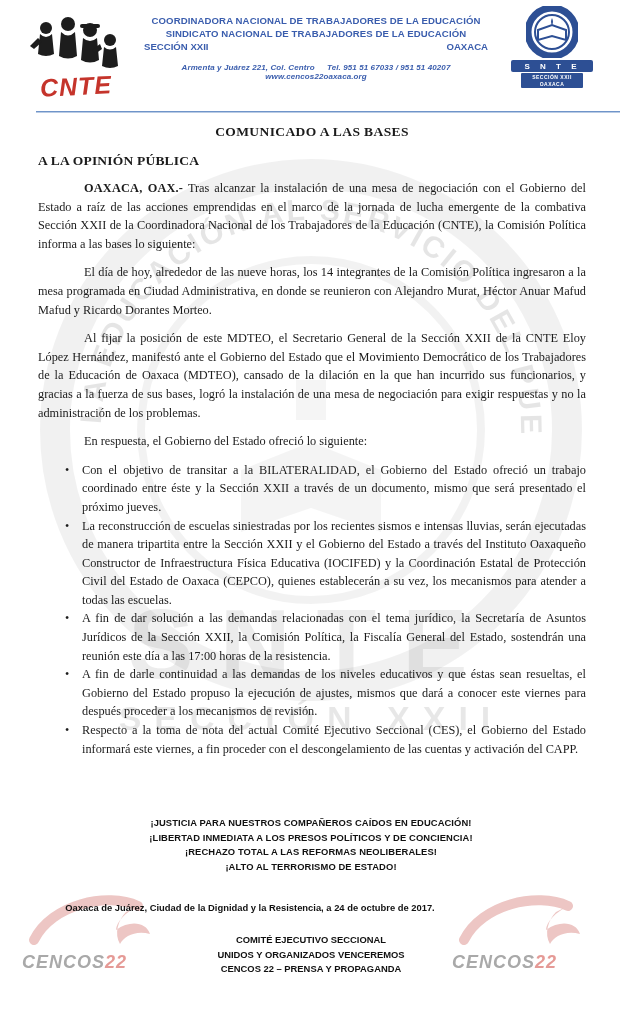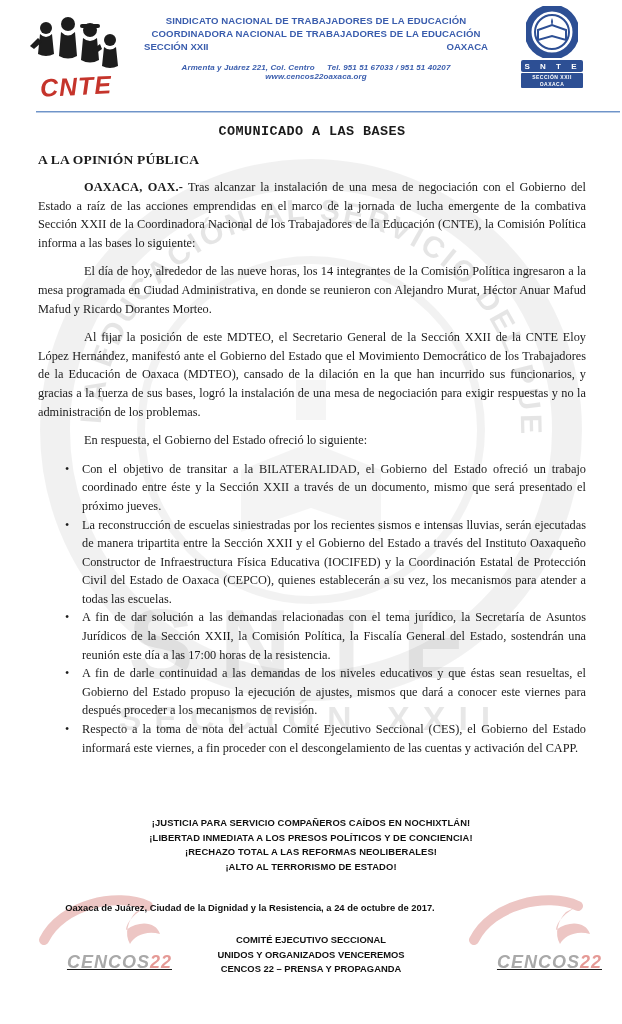"SINDICATO NACIONAL DE TRABAJADORES DE" div.hdr-org { order: before "COORDINADORA NACIONAL DE TRABAJADORES DE" -> after "COORDINADORA NACIONAL DE TRABAJADORES DE" }
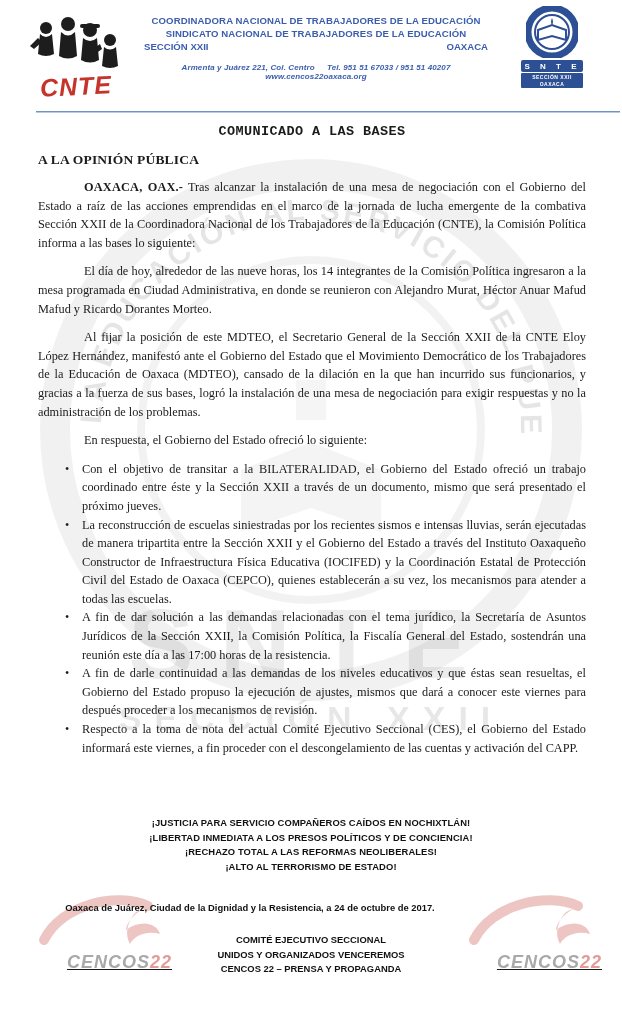"S N T E" .snte-bar { width: 62px -> 82px }
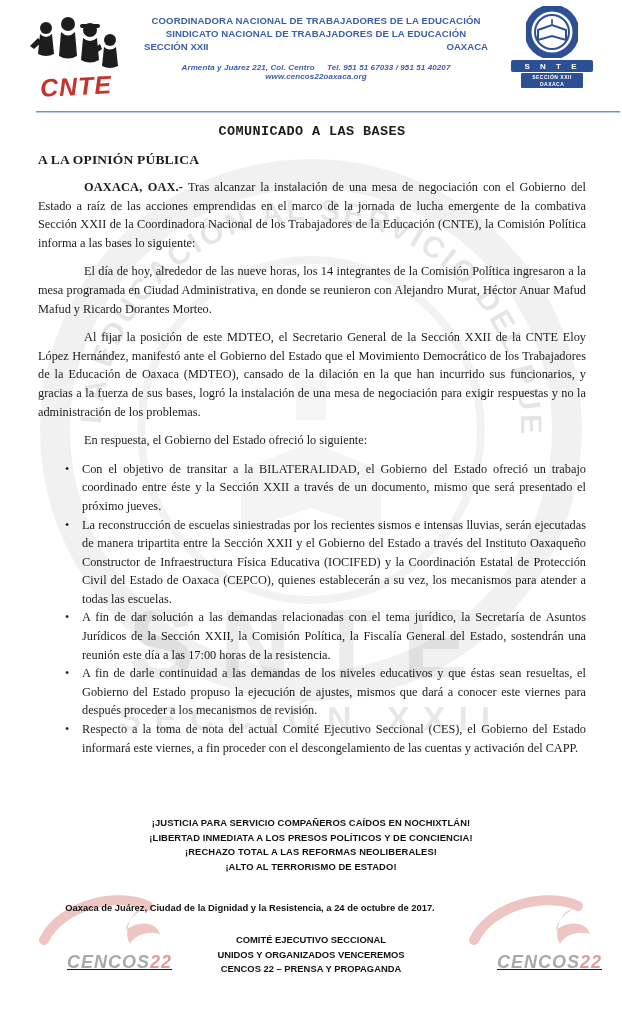"COMUNICADO A LAS BASES" .doc-title { font-family: Liberation Mono, monospace -> none }
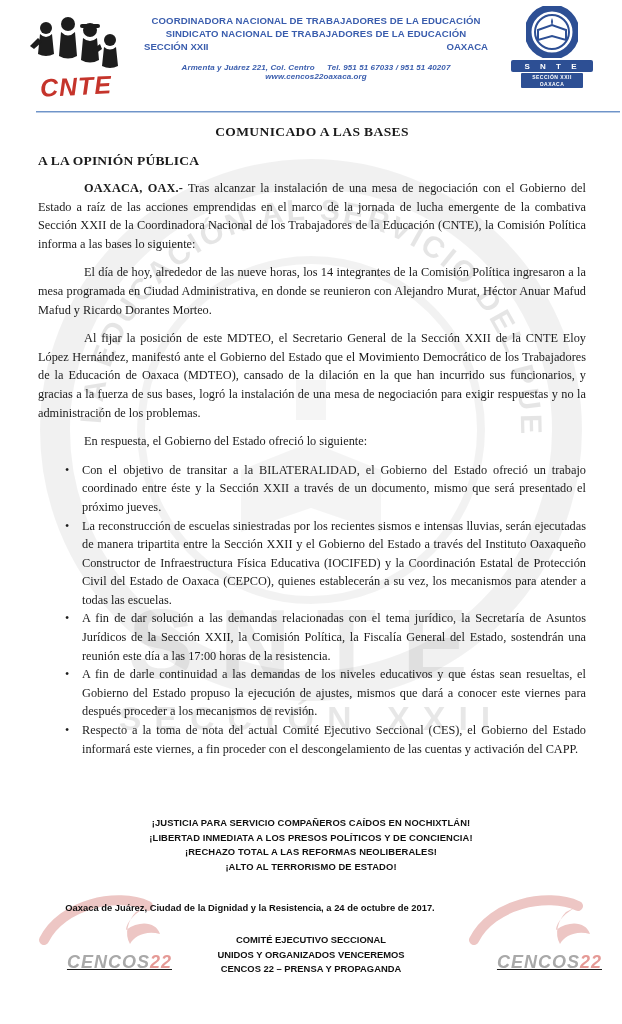"¡JUSTICIA PARA SERVICIO COMPAÑEROS" div { text: SERVICIO COMPAÑEROS CAÍDOS EN NOCHIXTLÁN -> NUESTROS COMPAÑEROS CAÍDOS EN EDUCACIÓN }
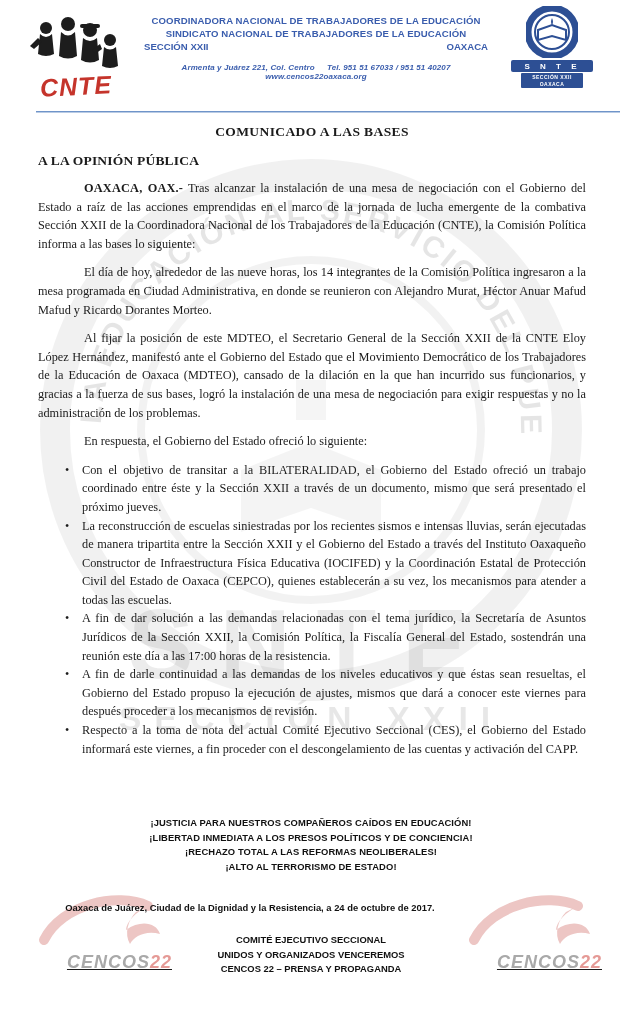"CENCOS22" .cencos-logo { text-align: right -> left; text-decoration: underline -> none }
